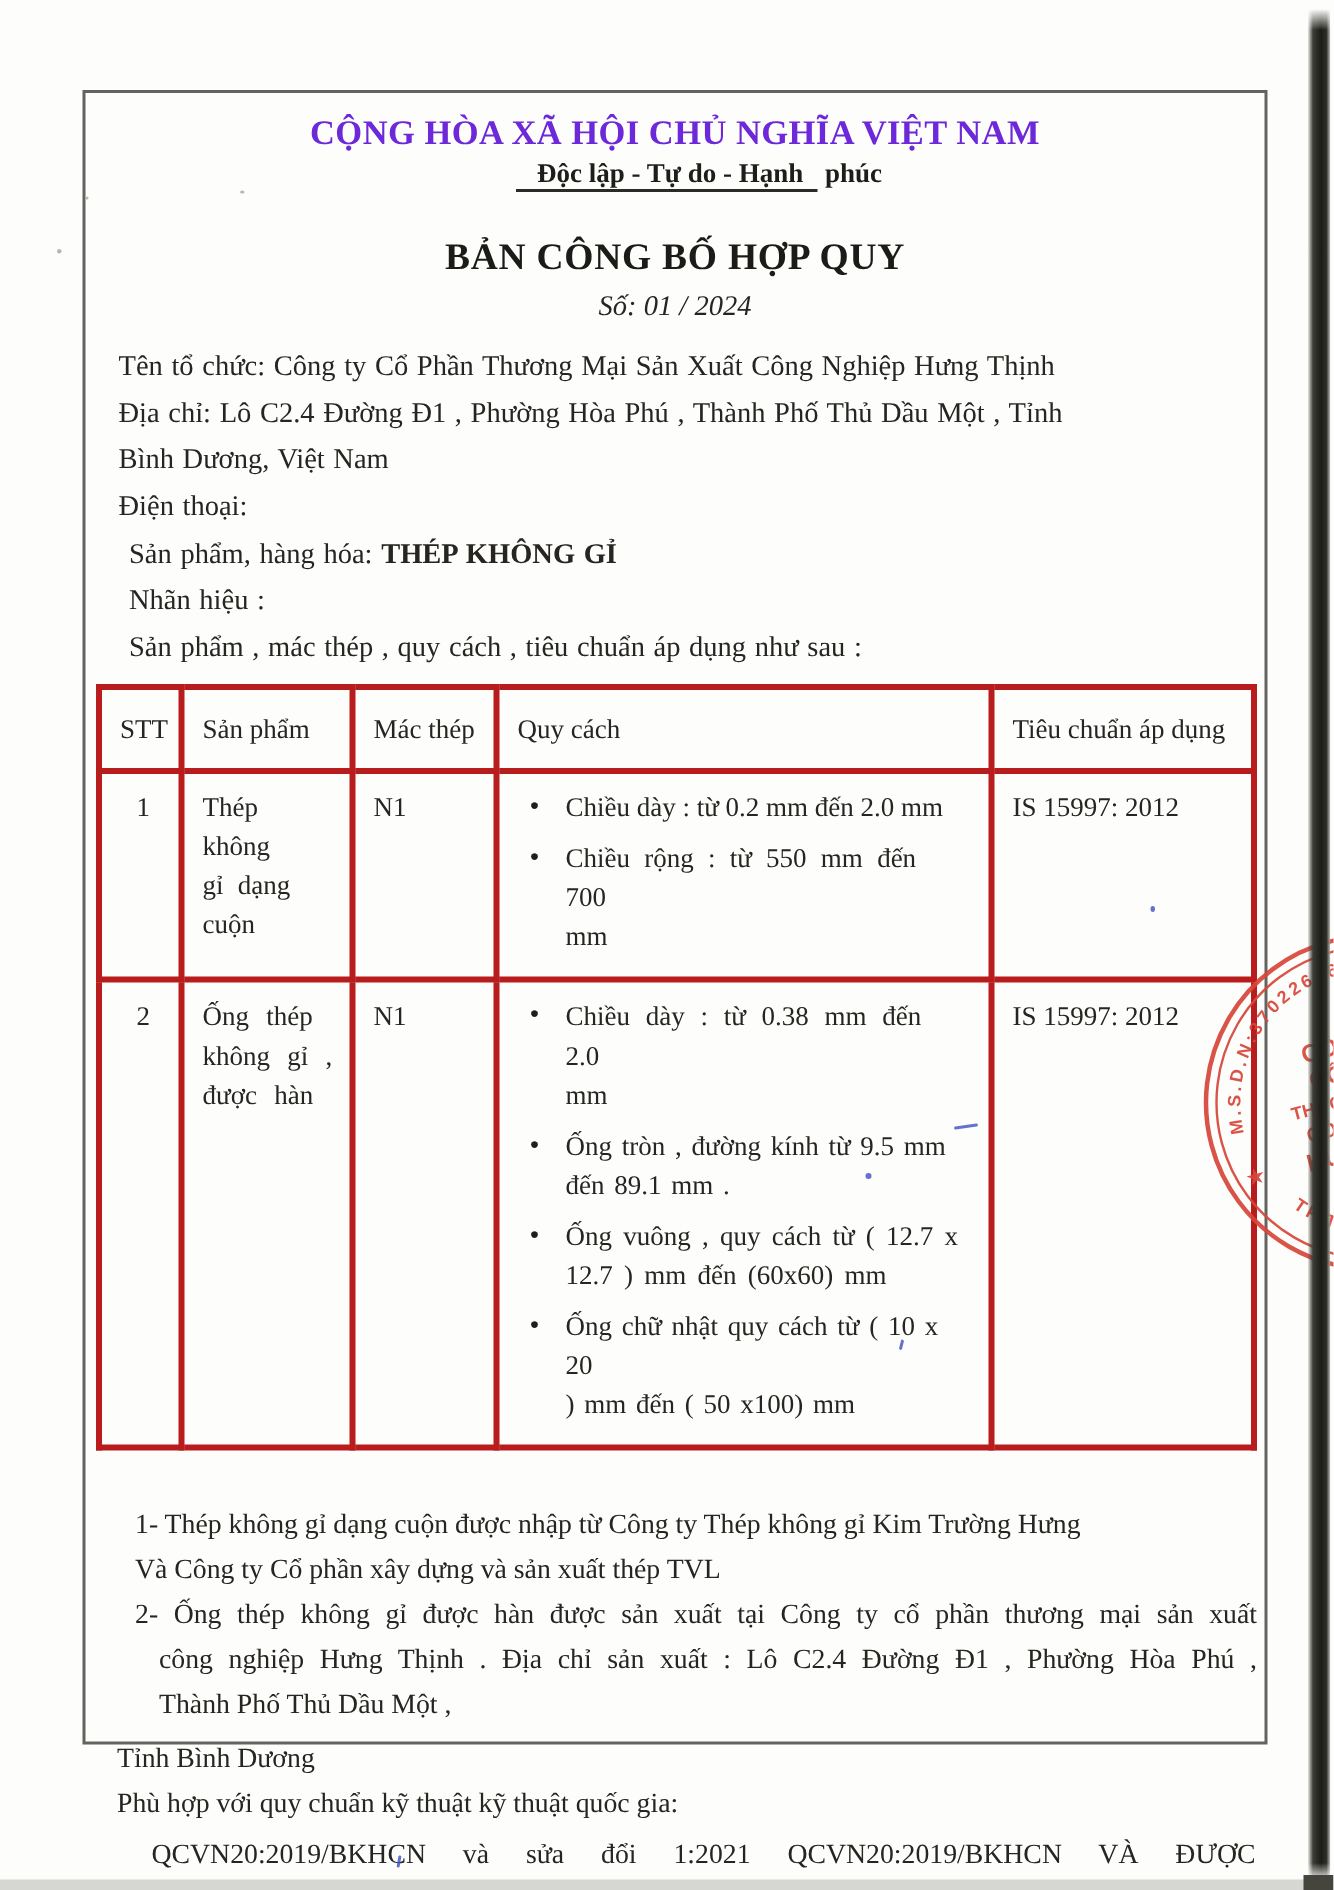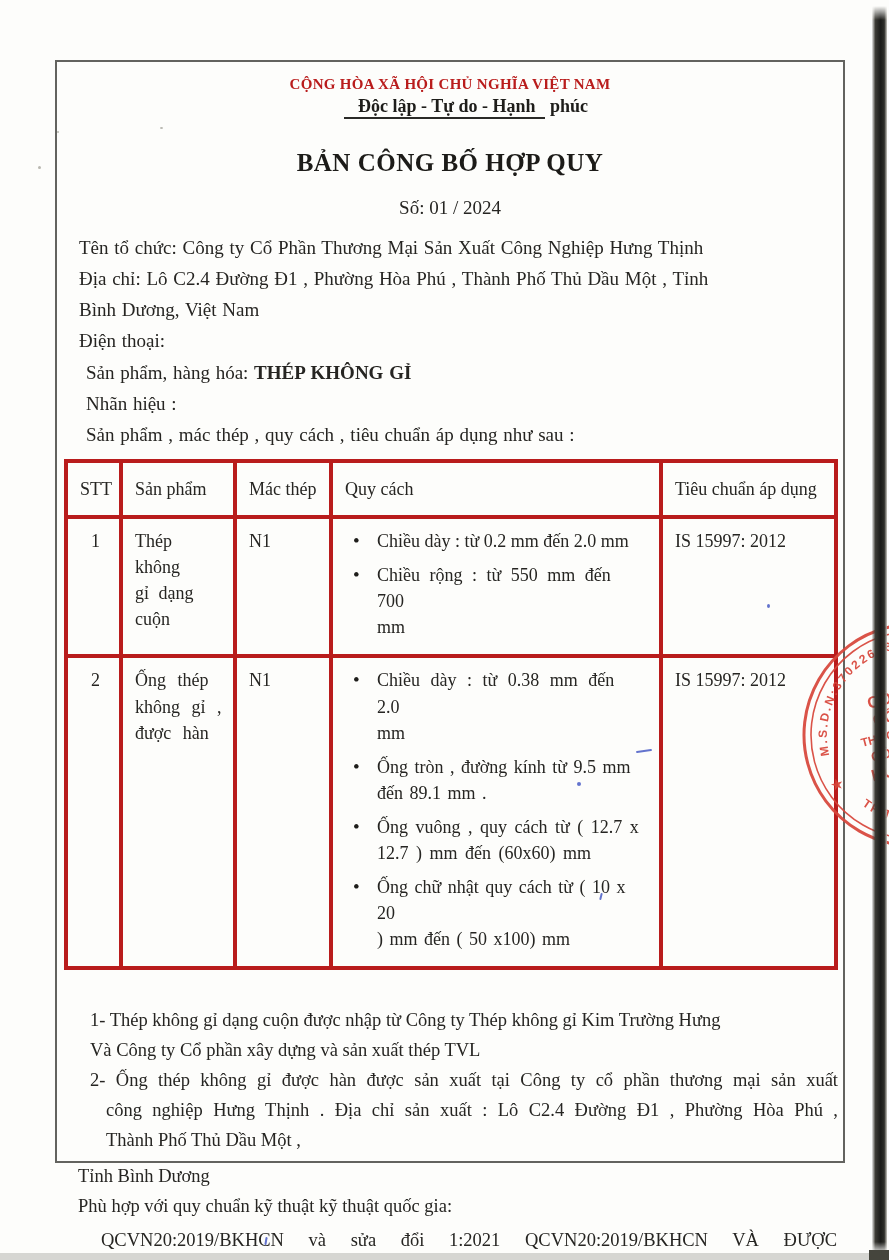"CỘNG HÒA XÃ HỘI CHỦ" .national-title { color: #b91c1c -> #6d28d9; font-size: 15px -> 23px }
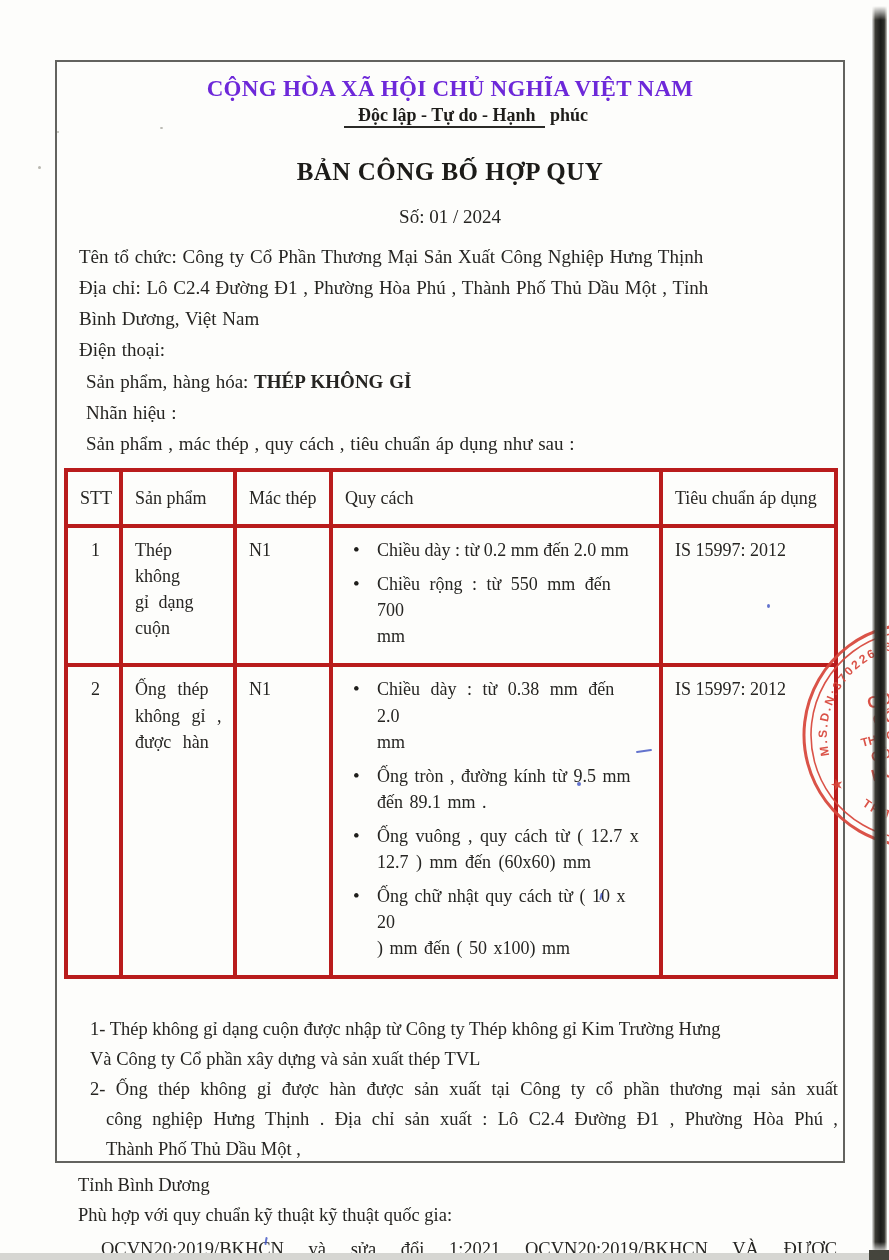"Số: 01 / 2024" .doc-number { font-style: none -> italic; margin-top: 20px -> 8px }
